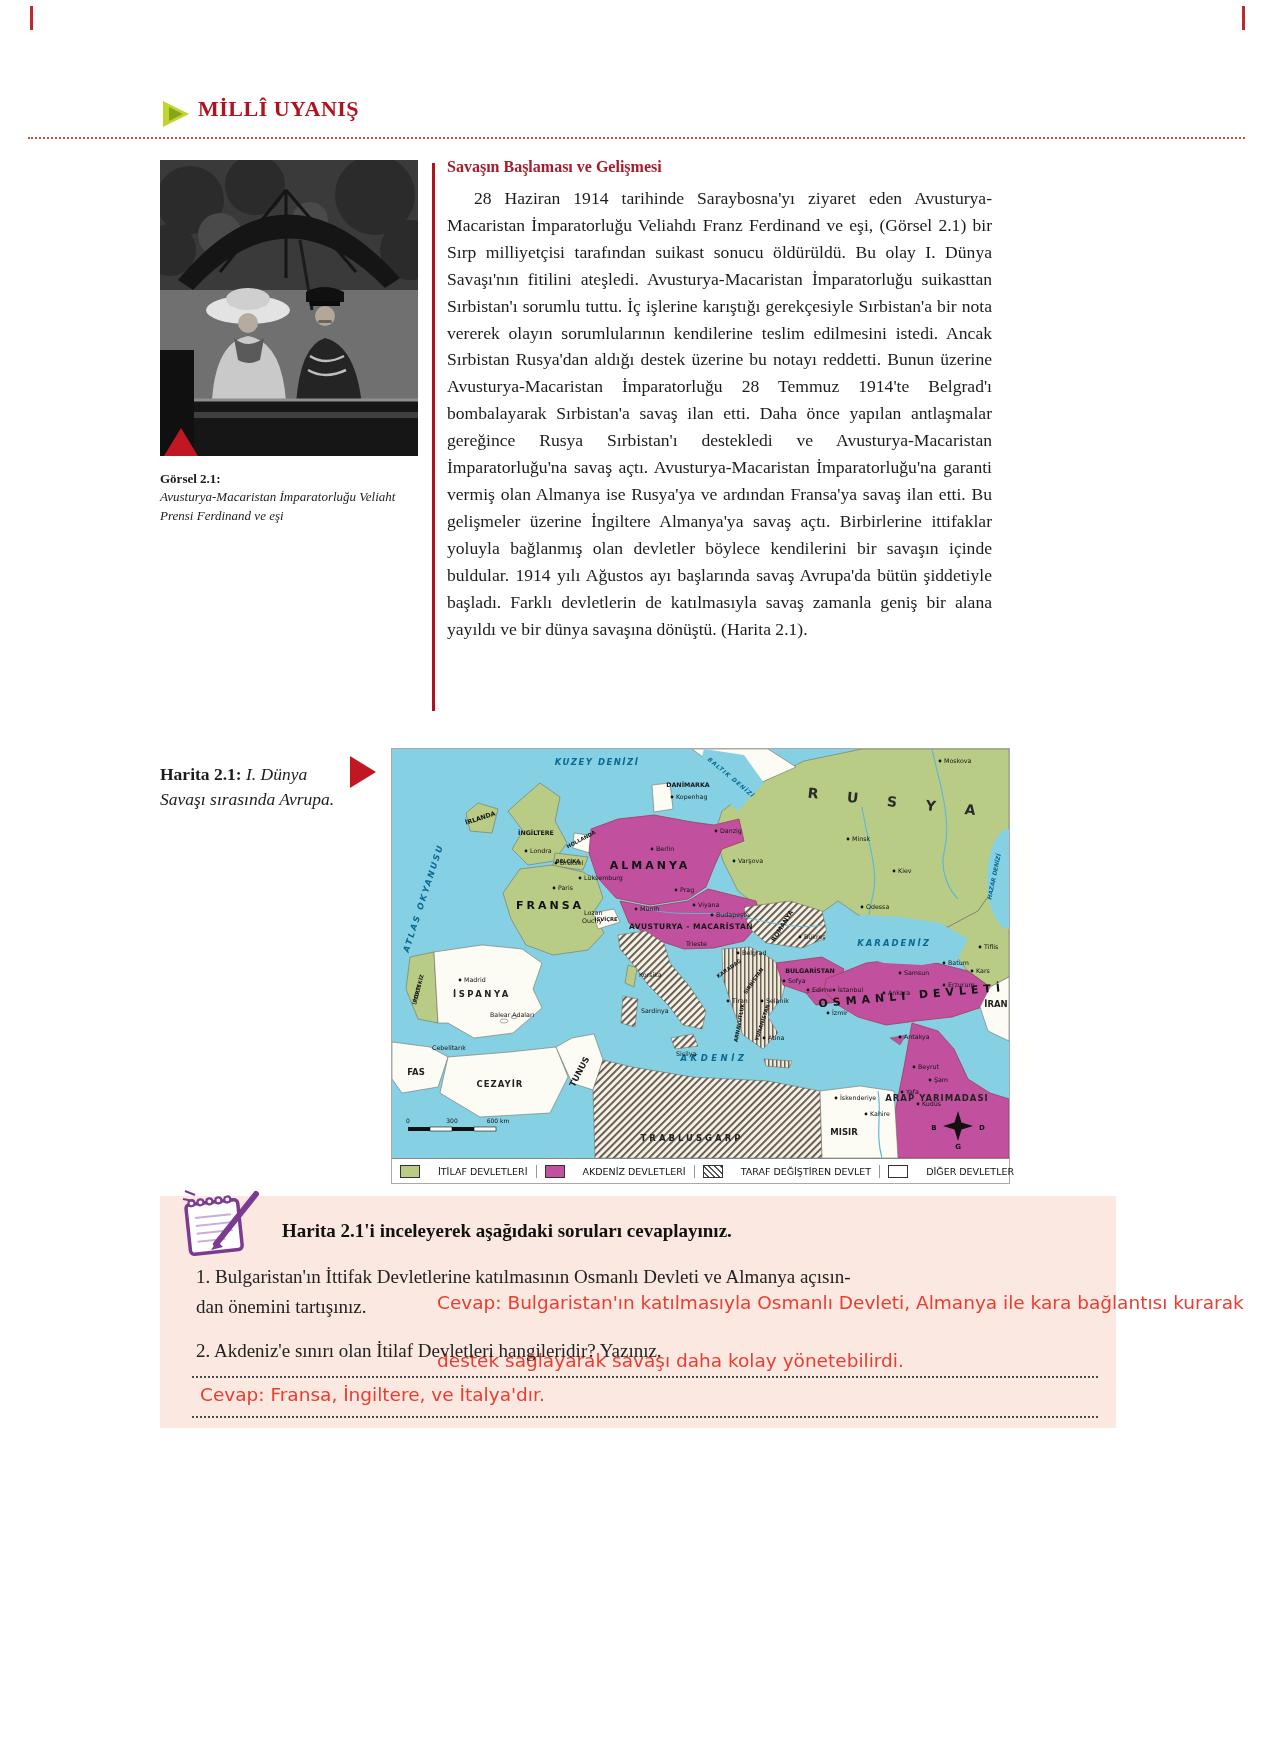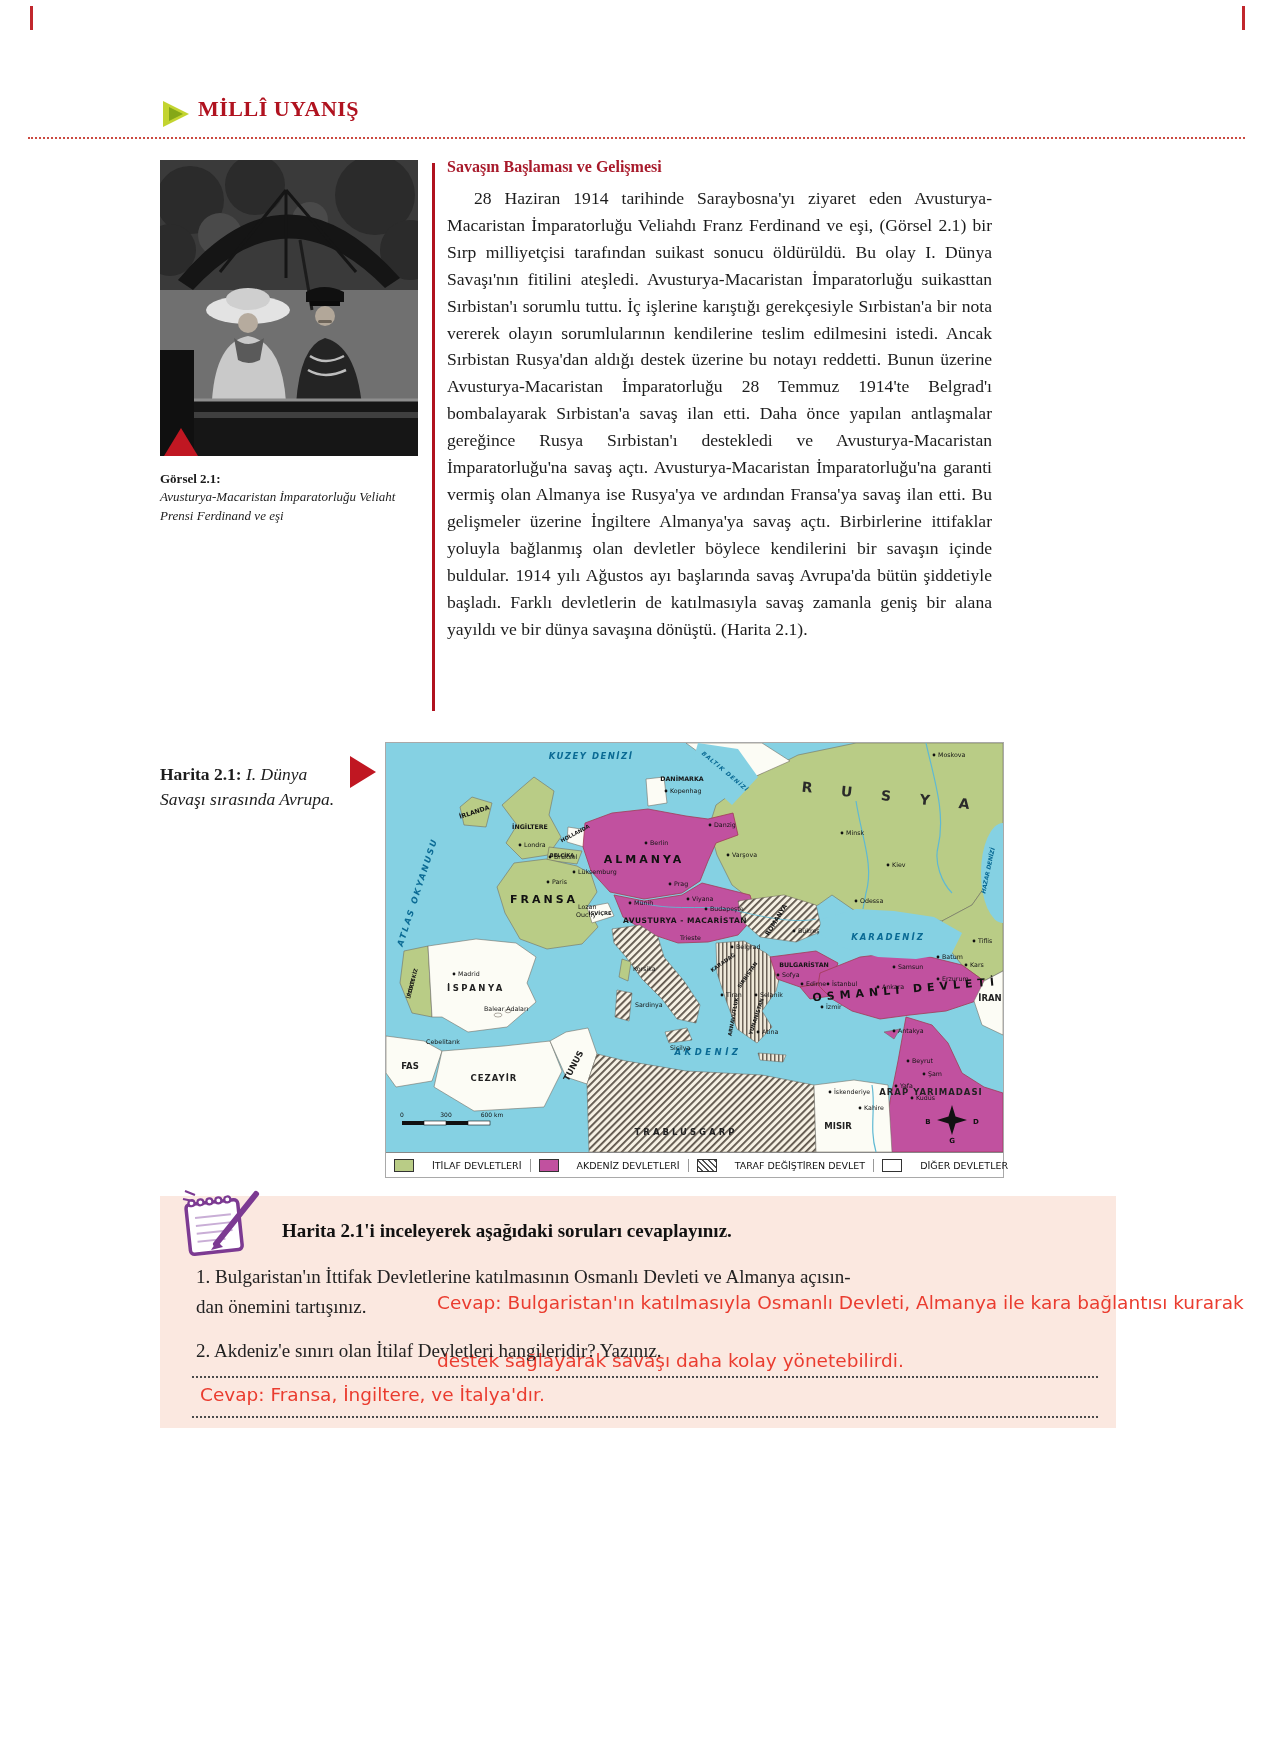"KUZEY DENİZİ" figure.map-fig { margin: 10px -> 16px }
